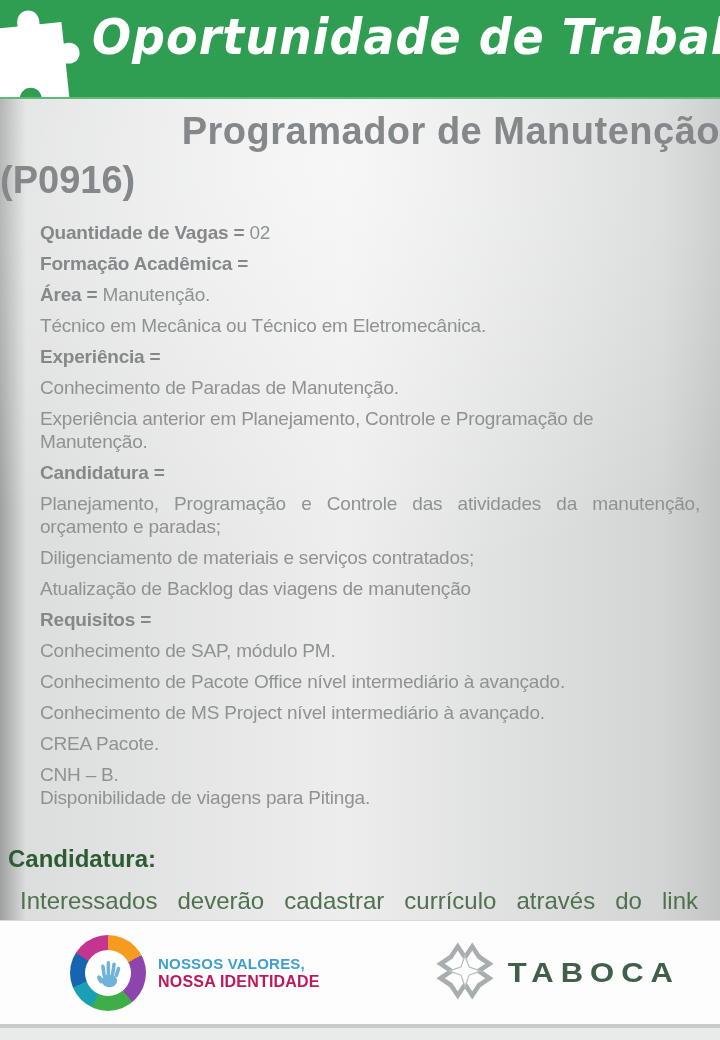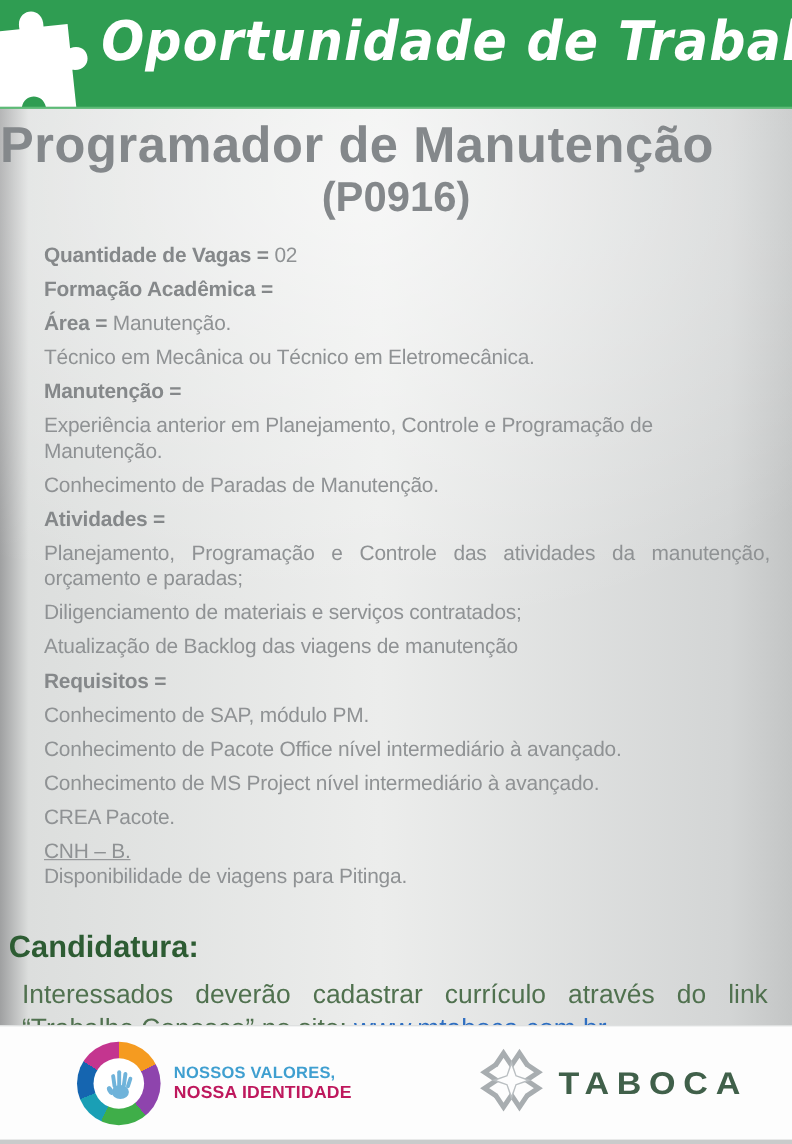"Programador de Manutenção" .job-title { font-size: 46px -> 38px; text-align: left -> right }
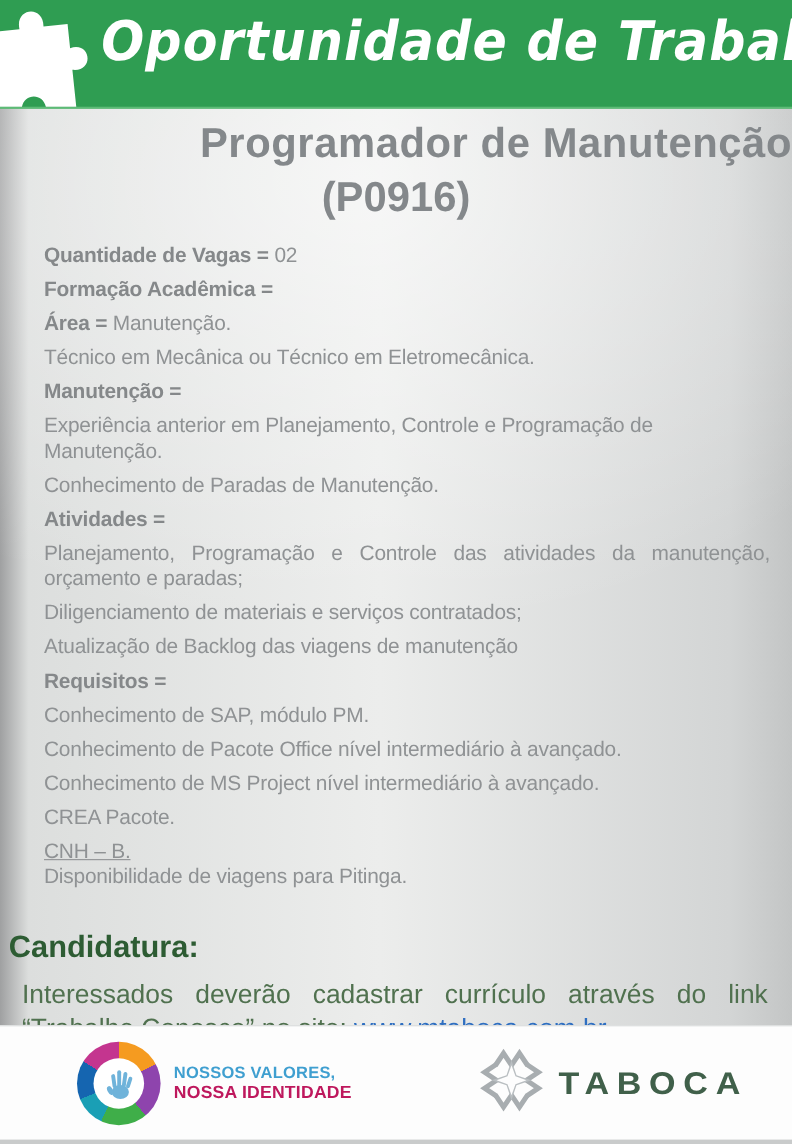"(P0916)" .job-code { text-align: center -> none }
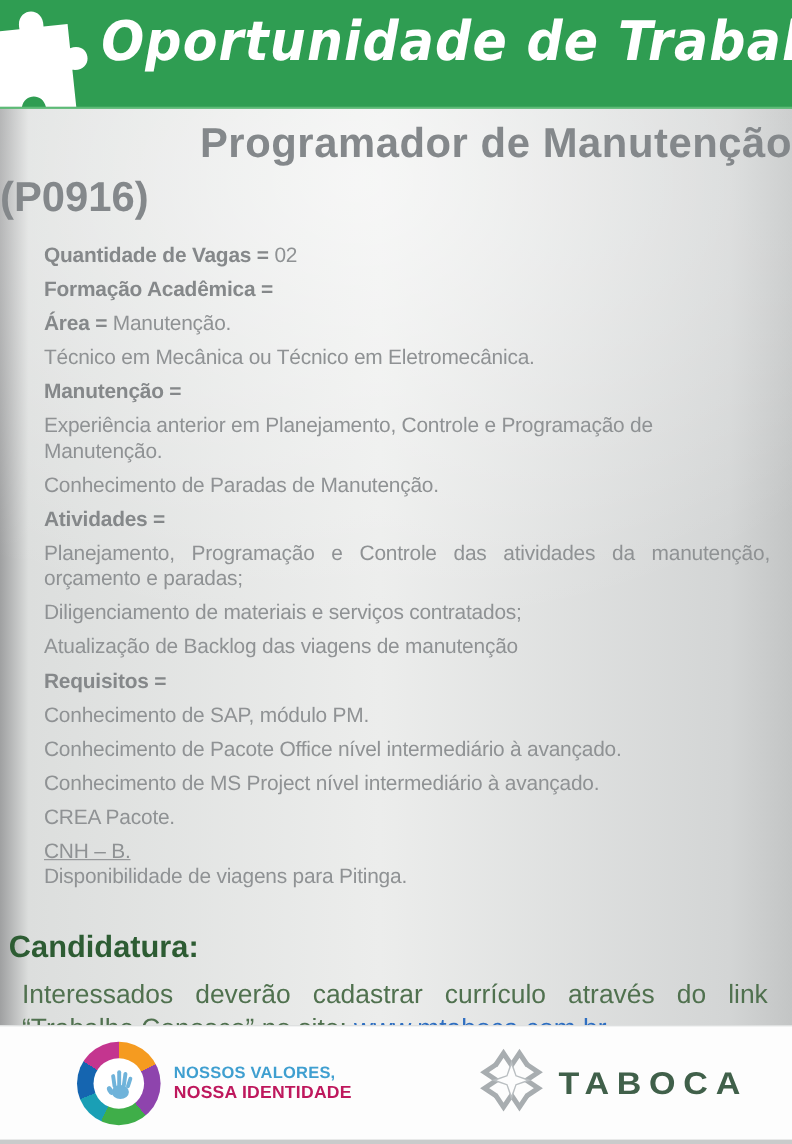"Manutenção =" b { text: Manutenção -> Experiência }
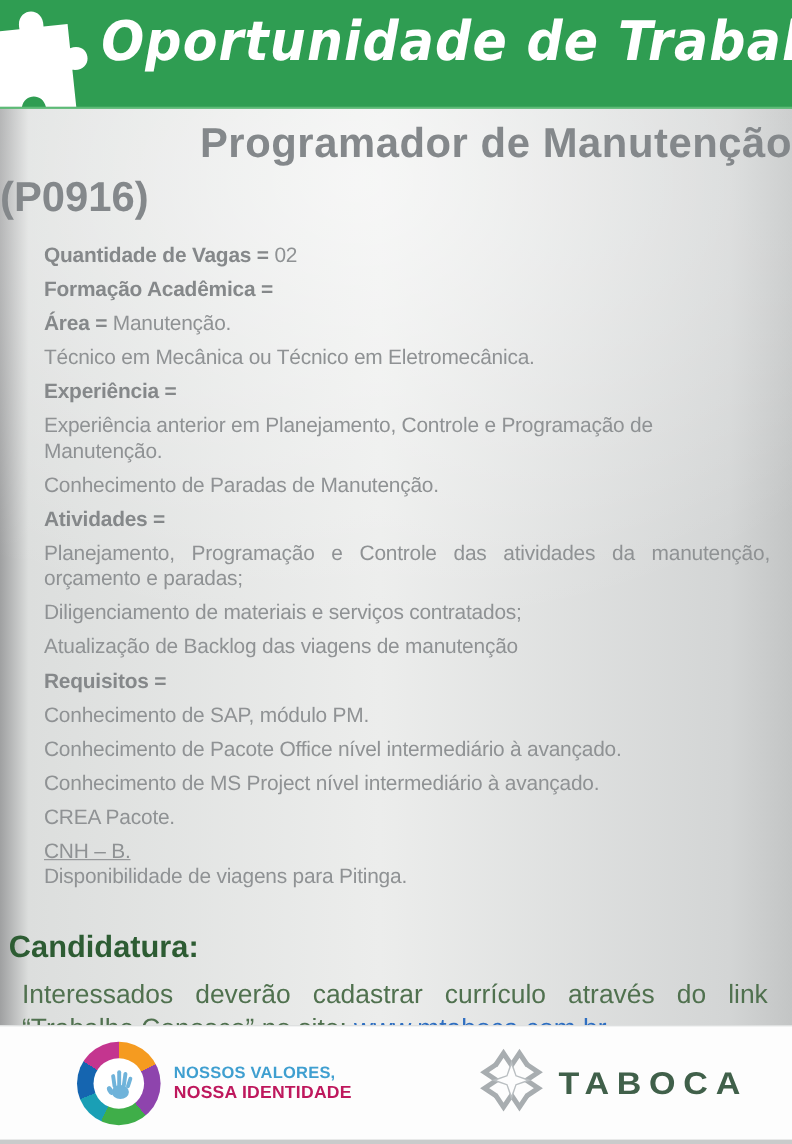"Experiência anterior em Planejamento," p { order: before "Conhecimento de Paradas de Manutenção." -> after "Conhecimento de Paradas de Manutenção." }
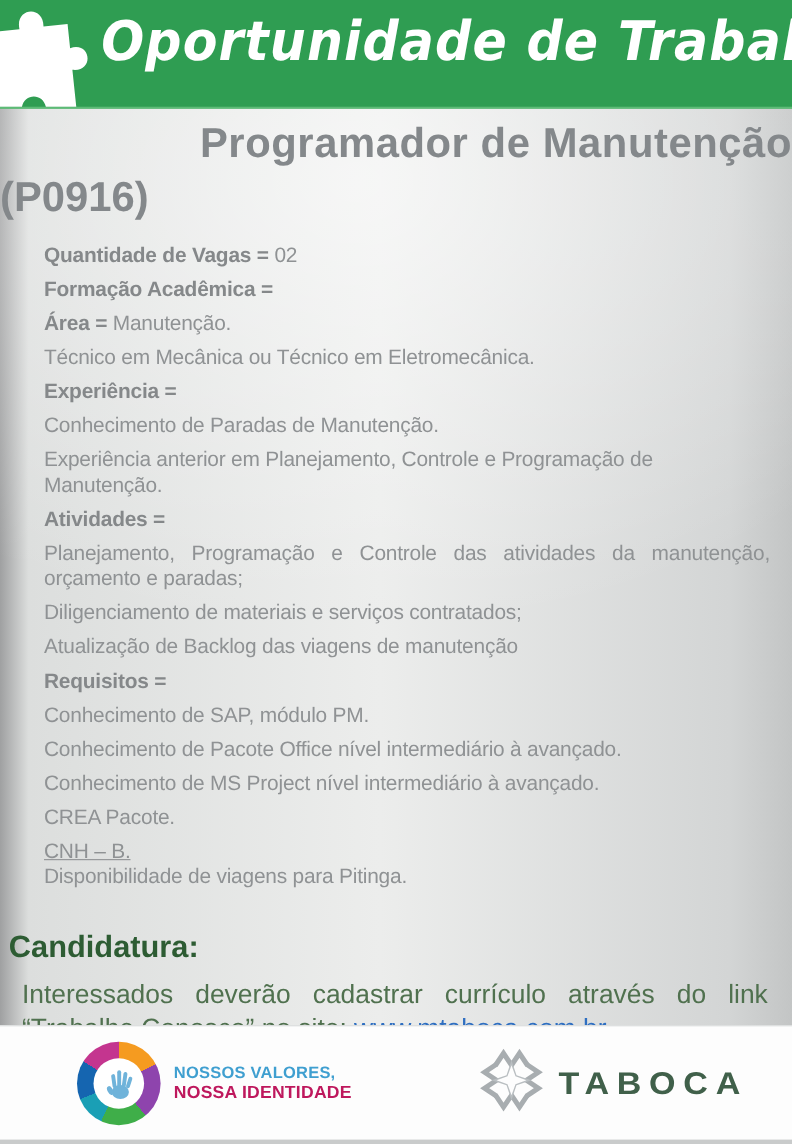"Atividades =" b { text: Atividades -> Candidatura }
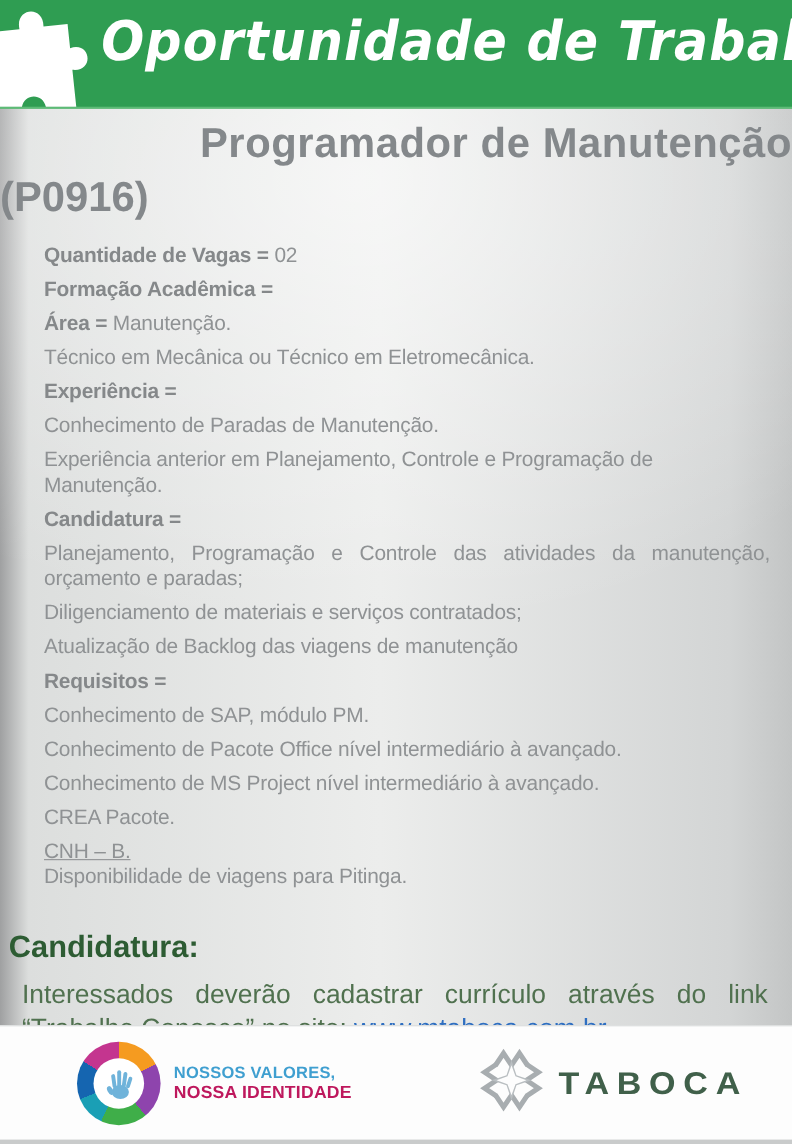"CNH – B." .details p.tight { text-decoration: underline -> none }
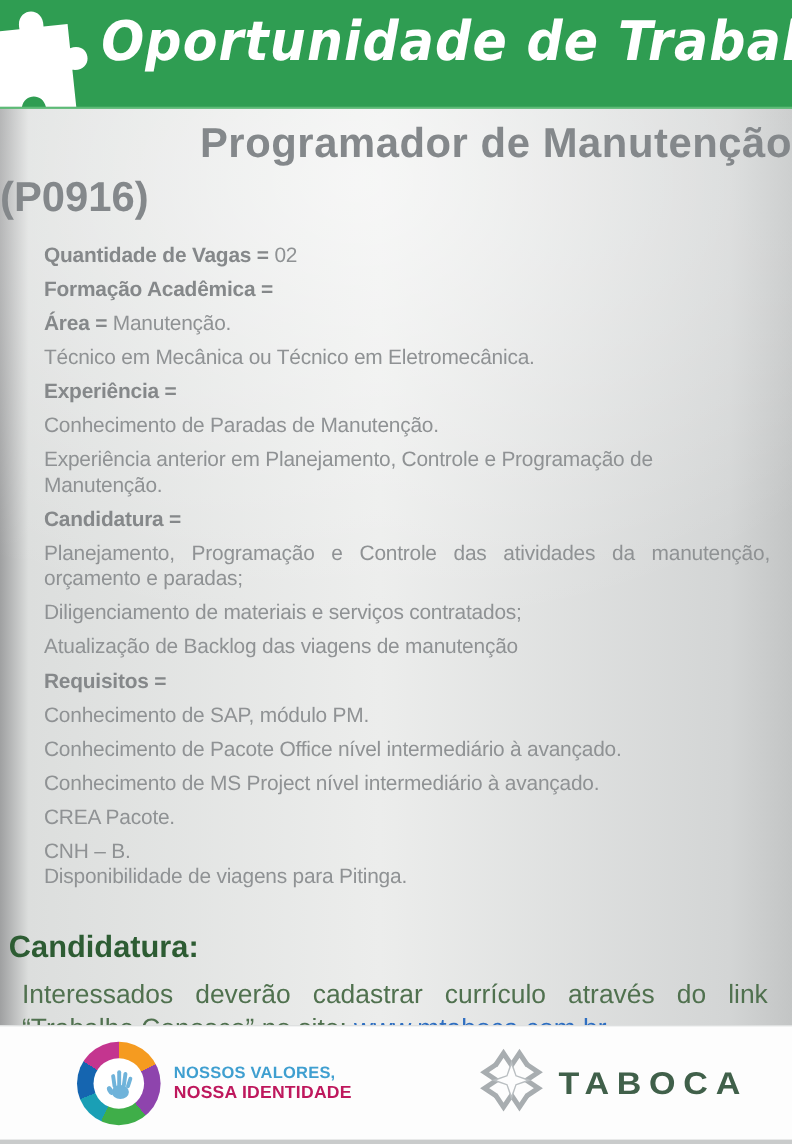"Candidatura:" .apply-heading { font-size: 28px -> 24px }
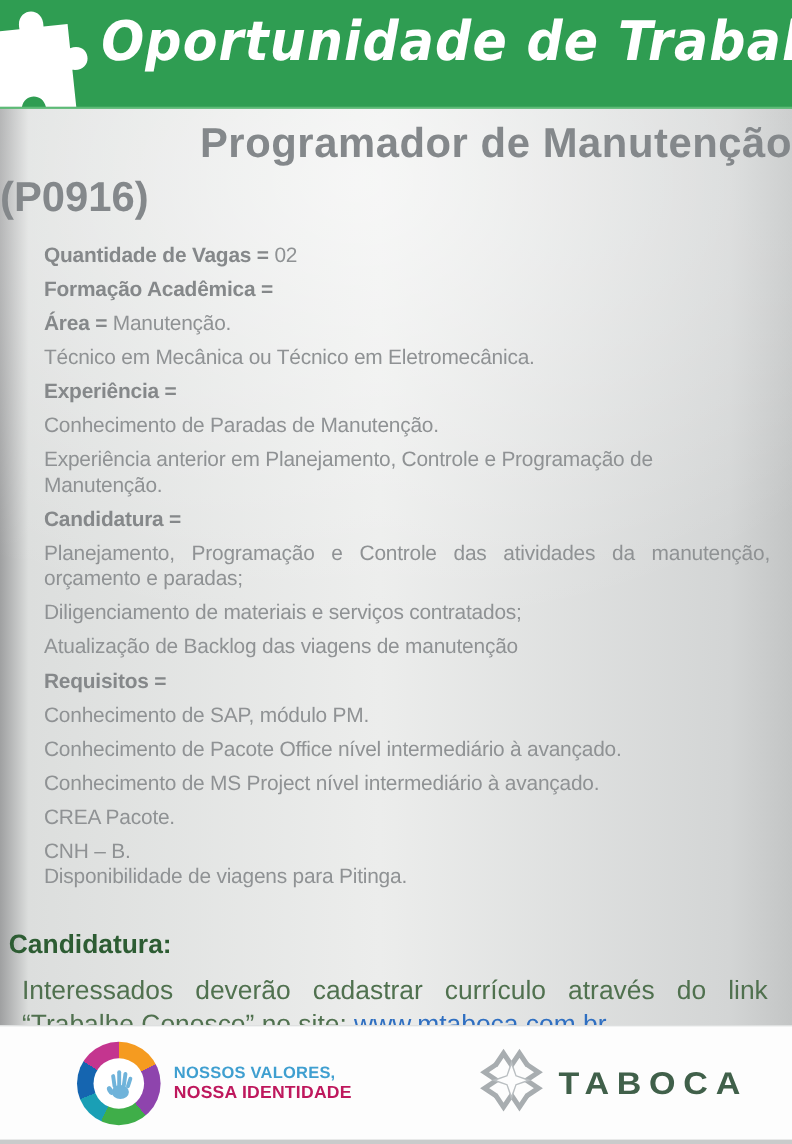"NOSSOS VALORES," .footer { bottom: 0 -> 12px }
